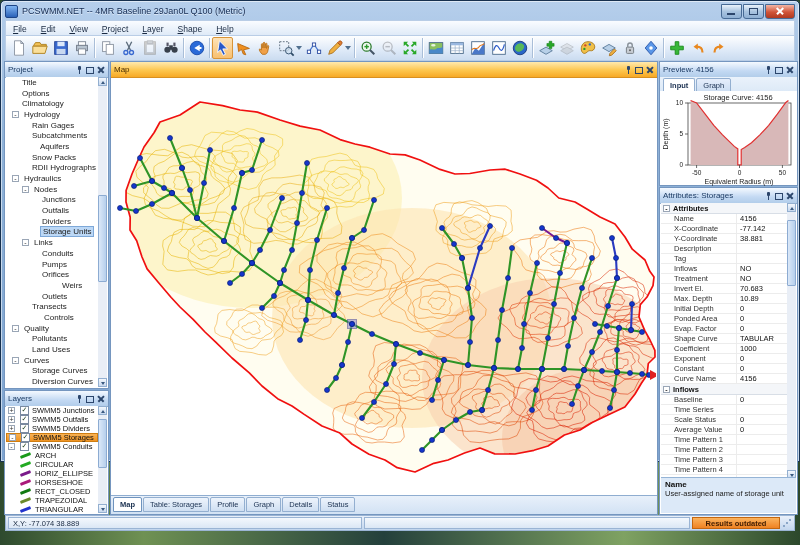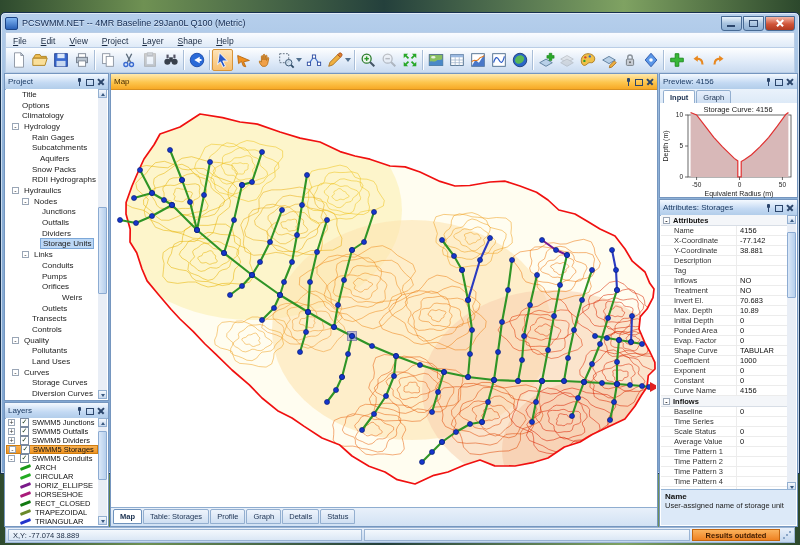"PCSWMM.NET -- 4MR Baseline 29Jan0L" .window { top: 12px -> 0 }
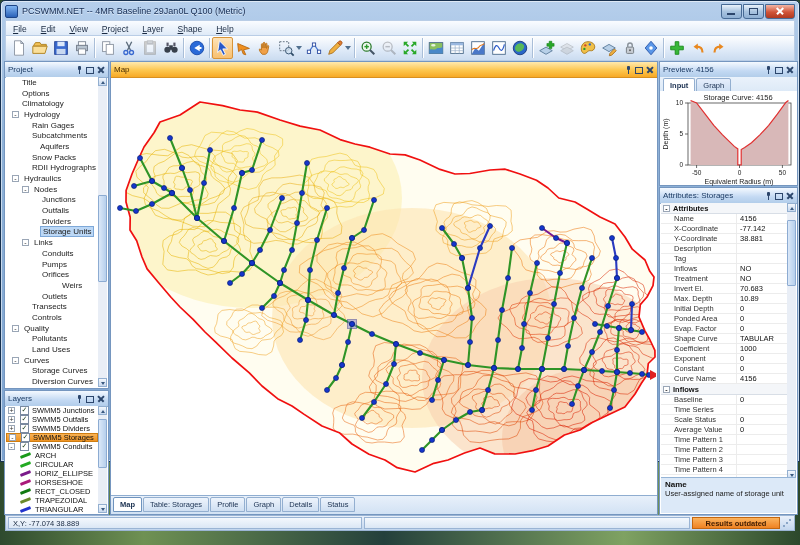"Controls" div.titem { padding-left: 24px -> 36px }
